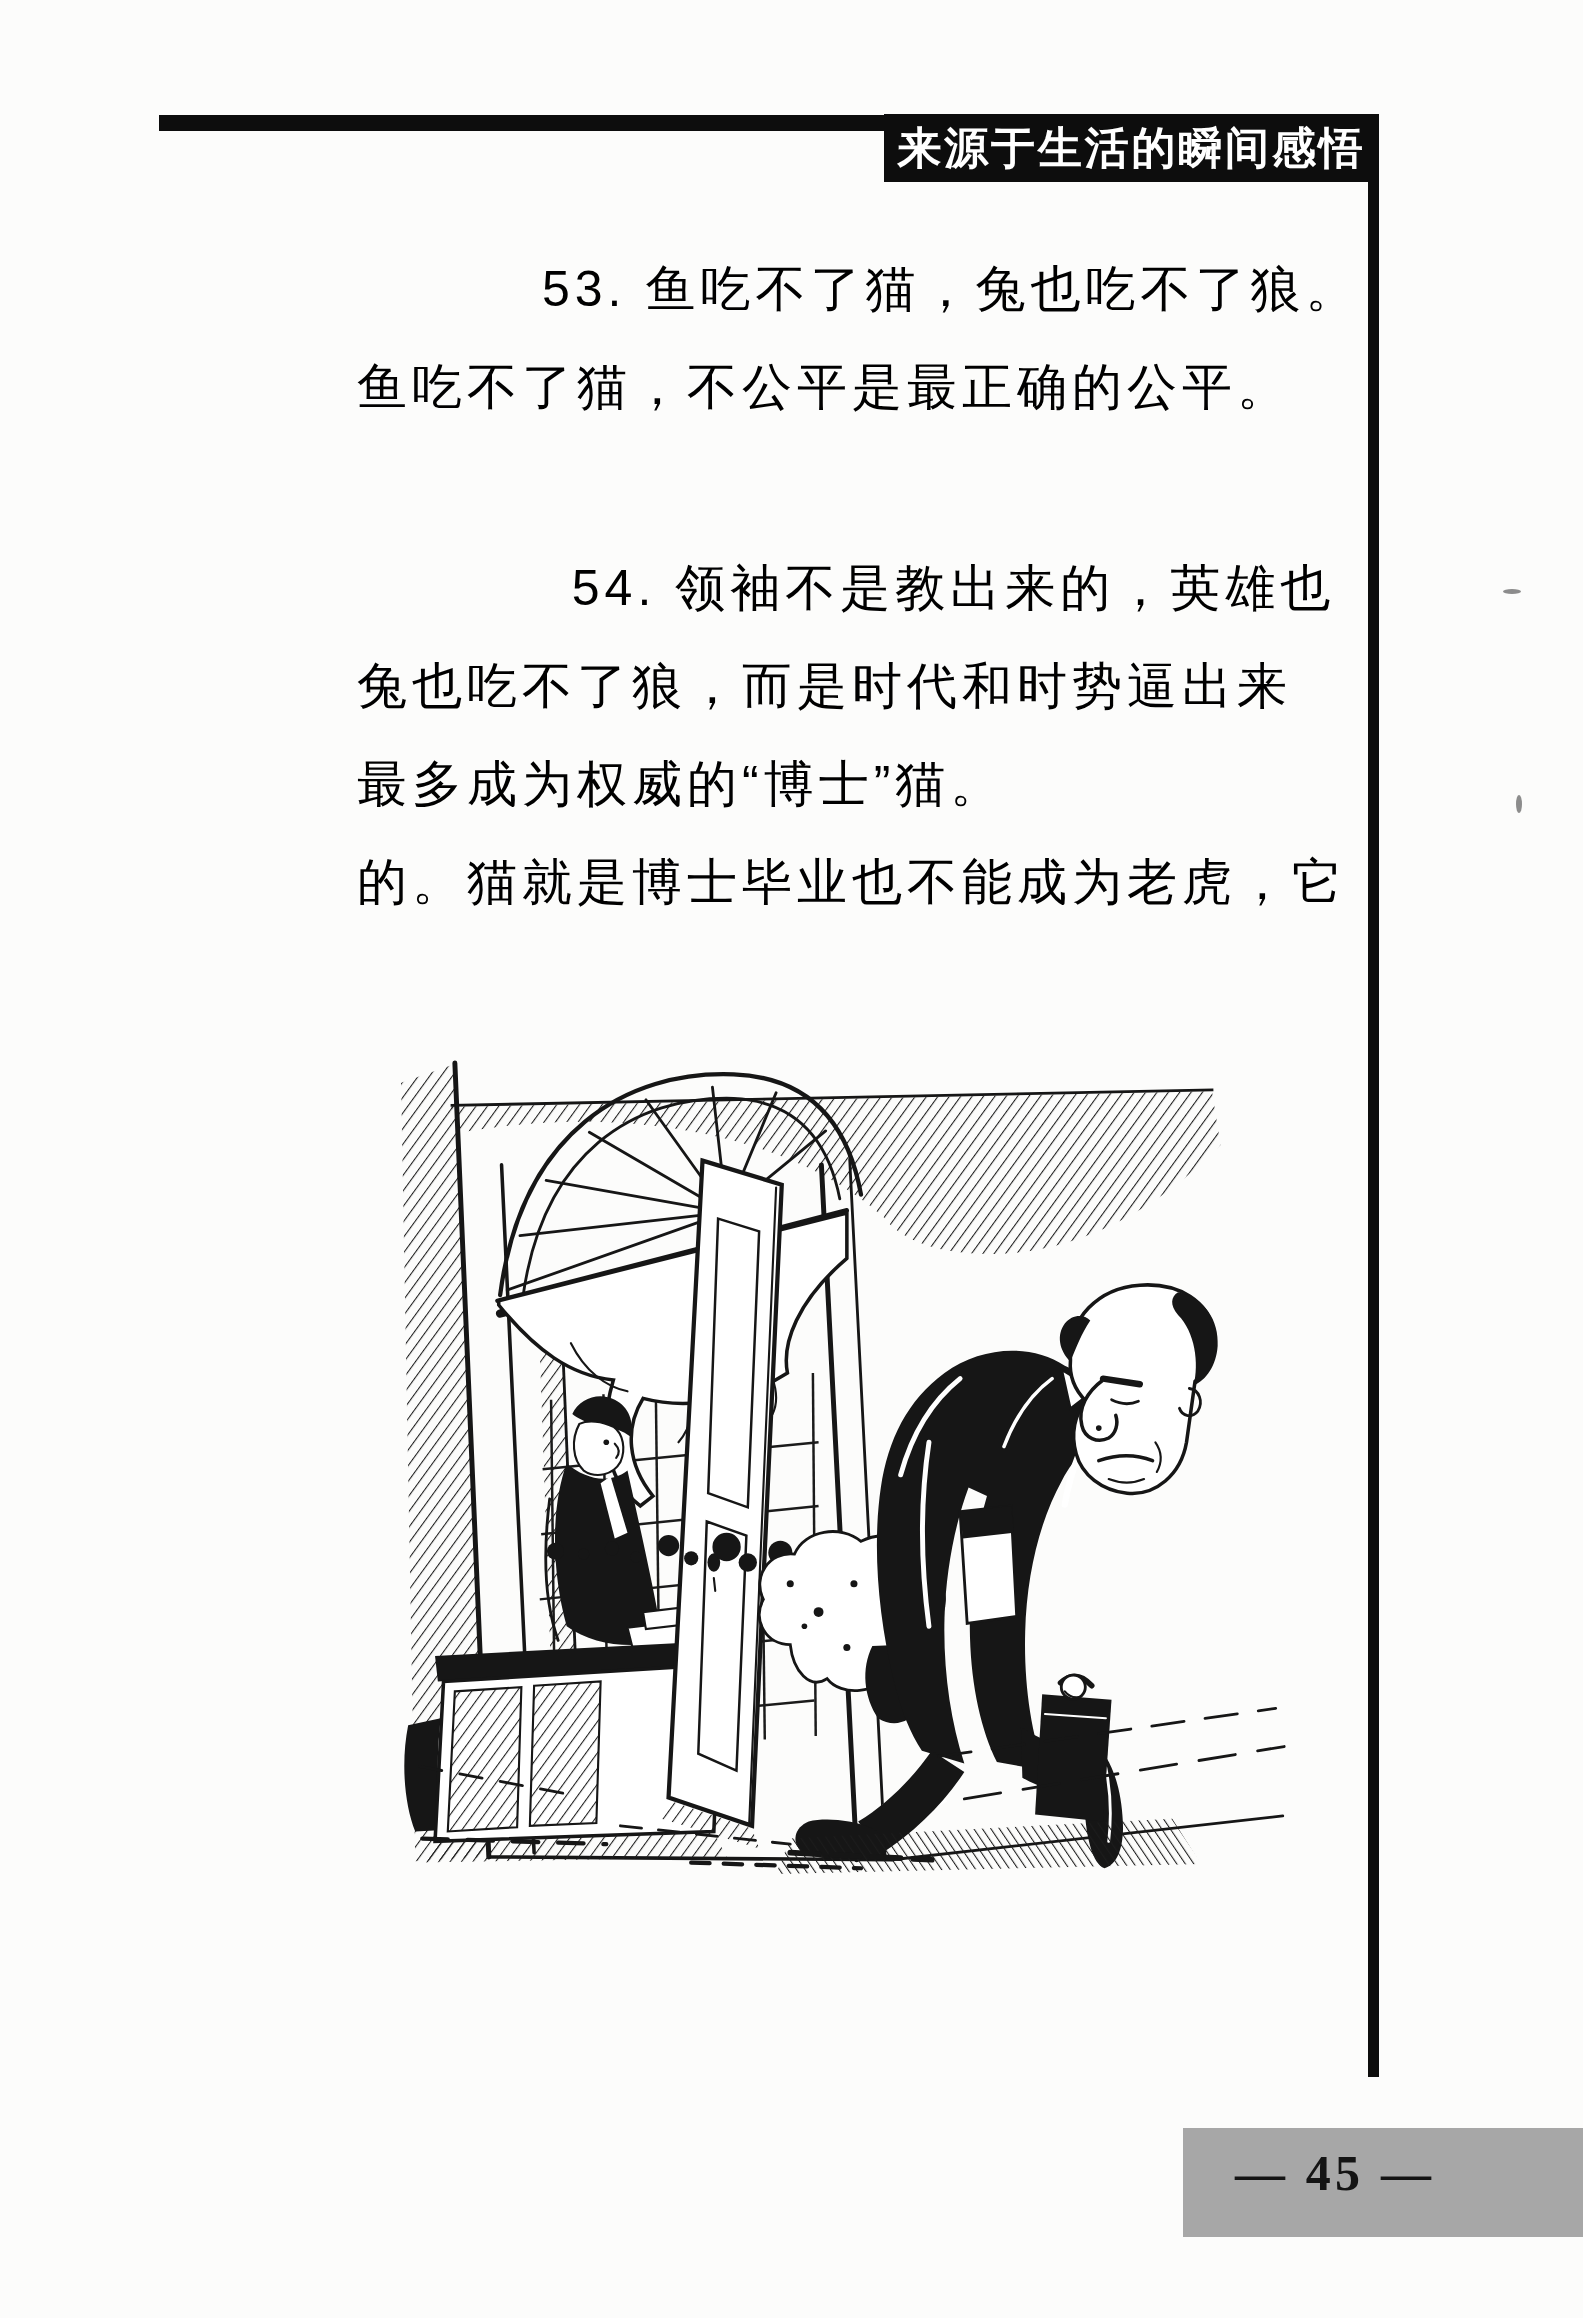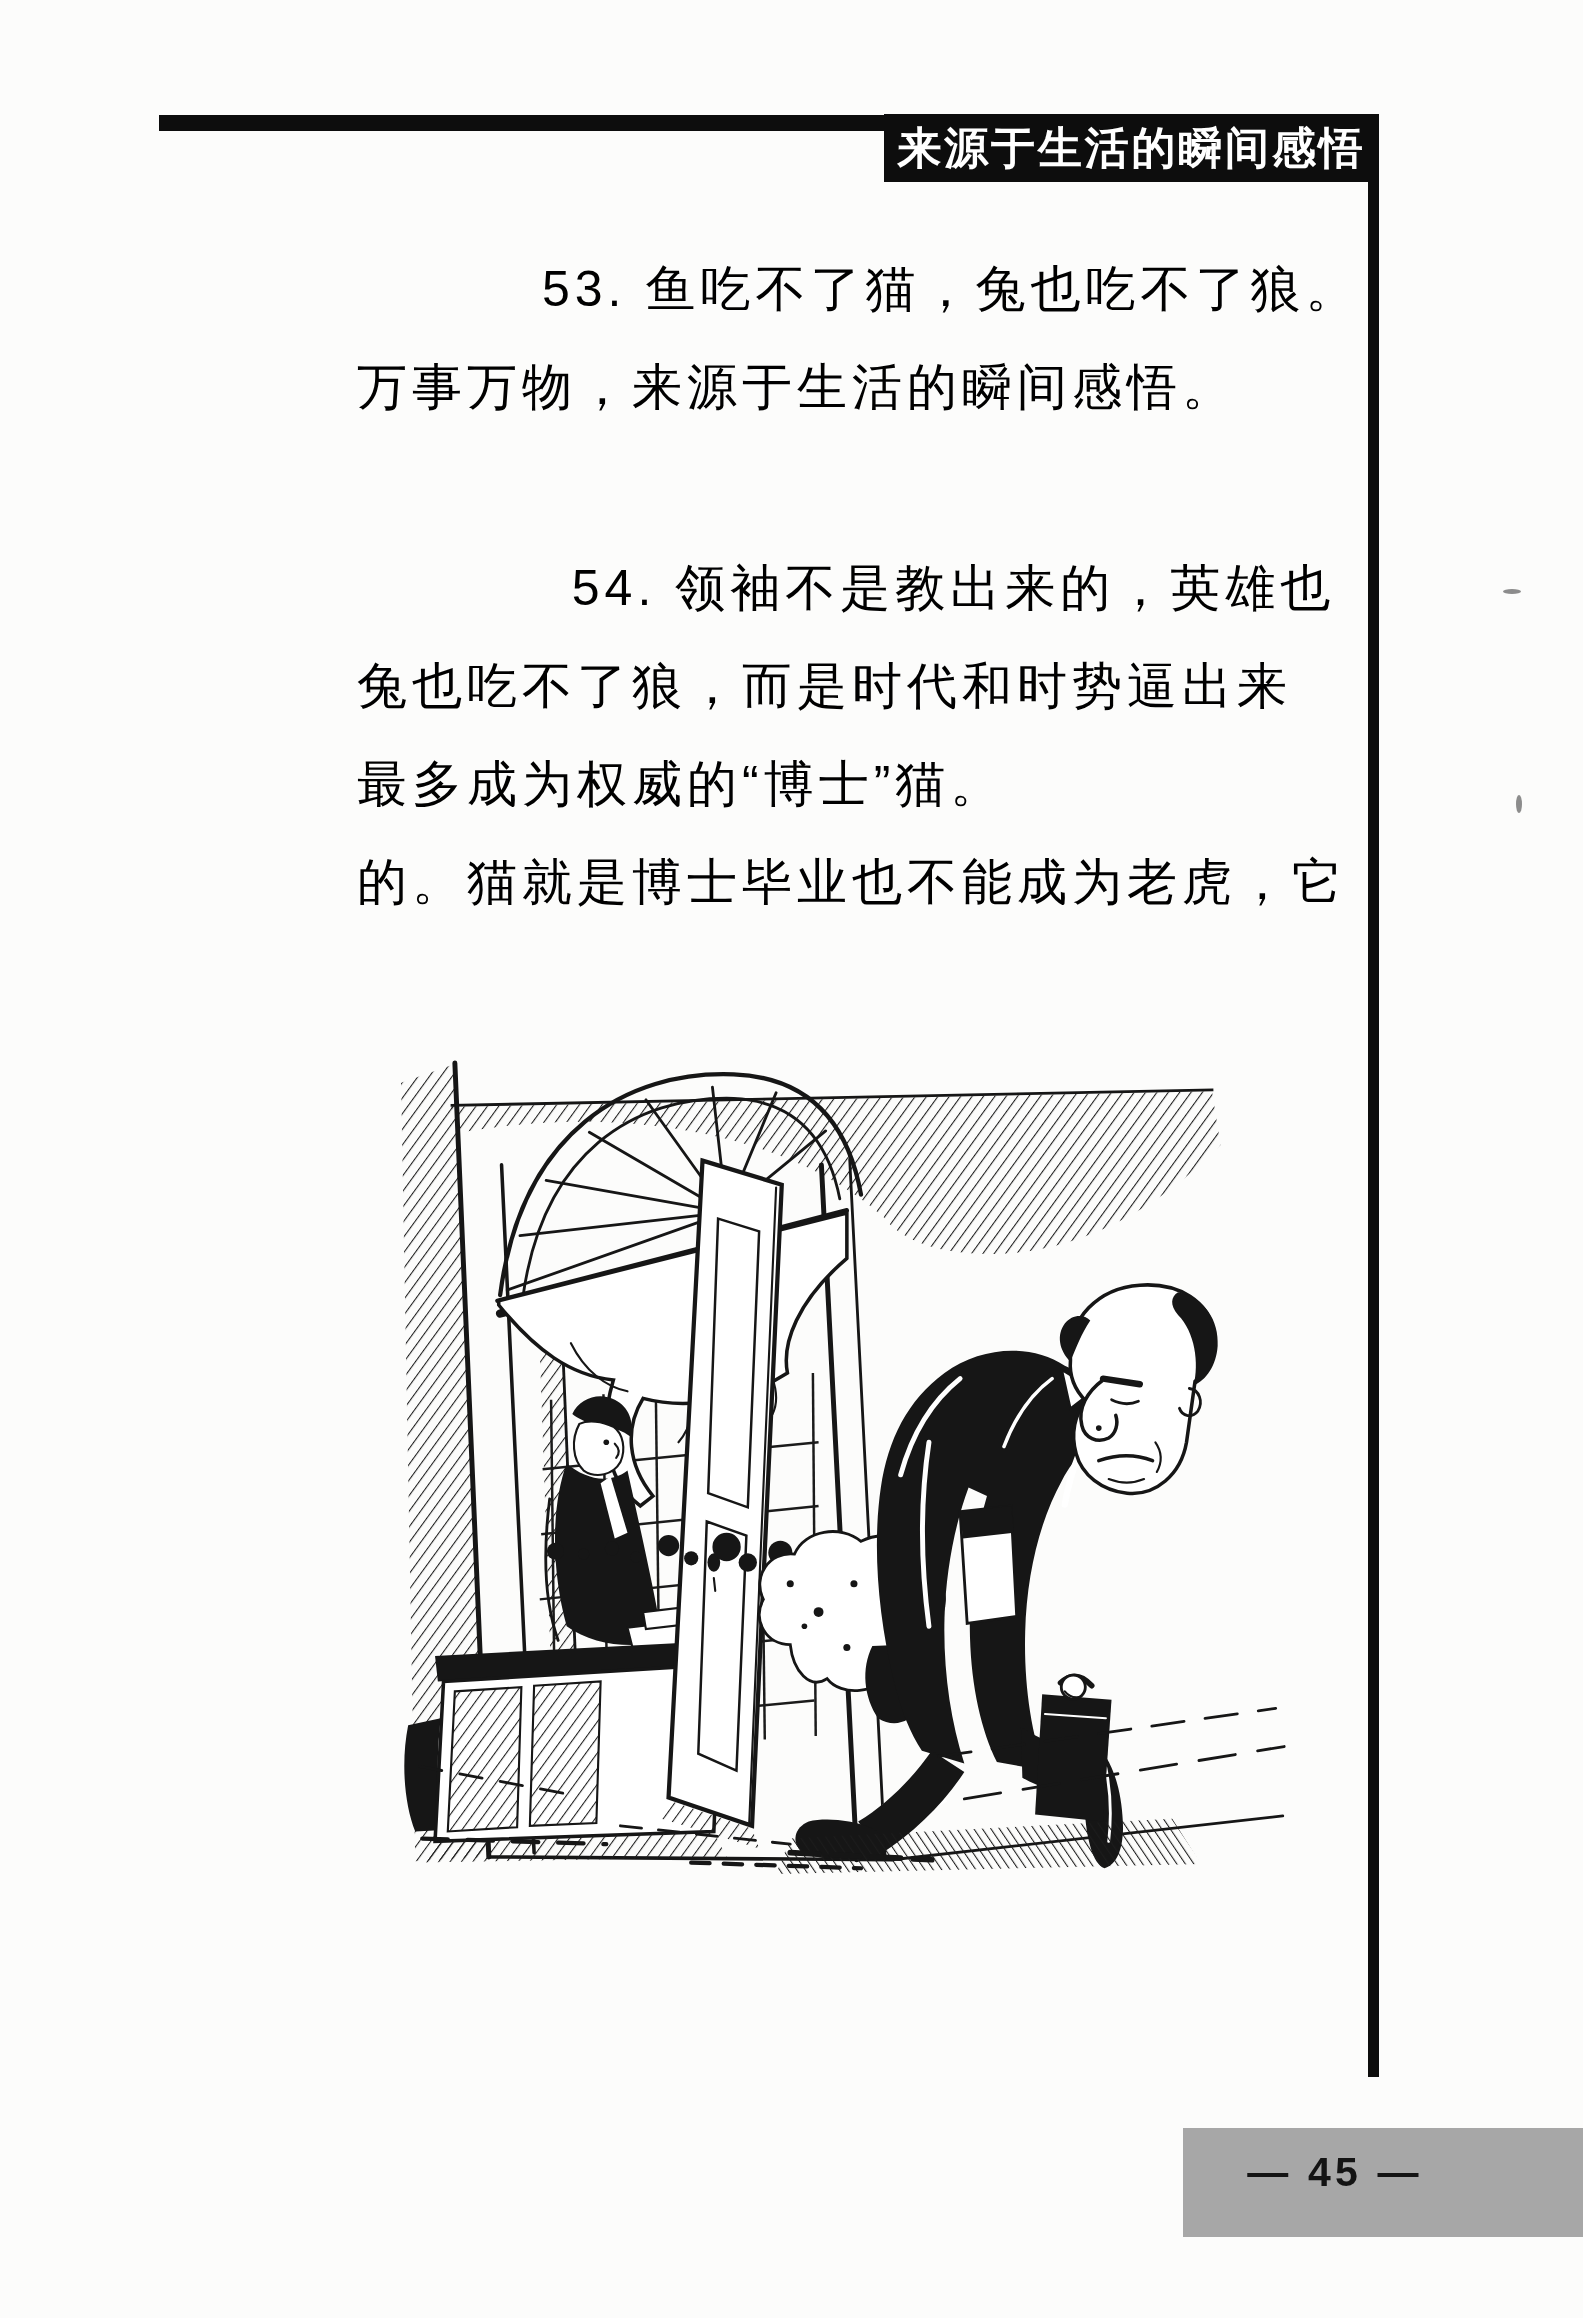"万事万物，来源于生活的瞬间感悟。" div.body-line { text: 万事万物，来源于生活的瞬间感悟 -> 鱼吃不了猫，不公平是最正确的公平 }
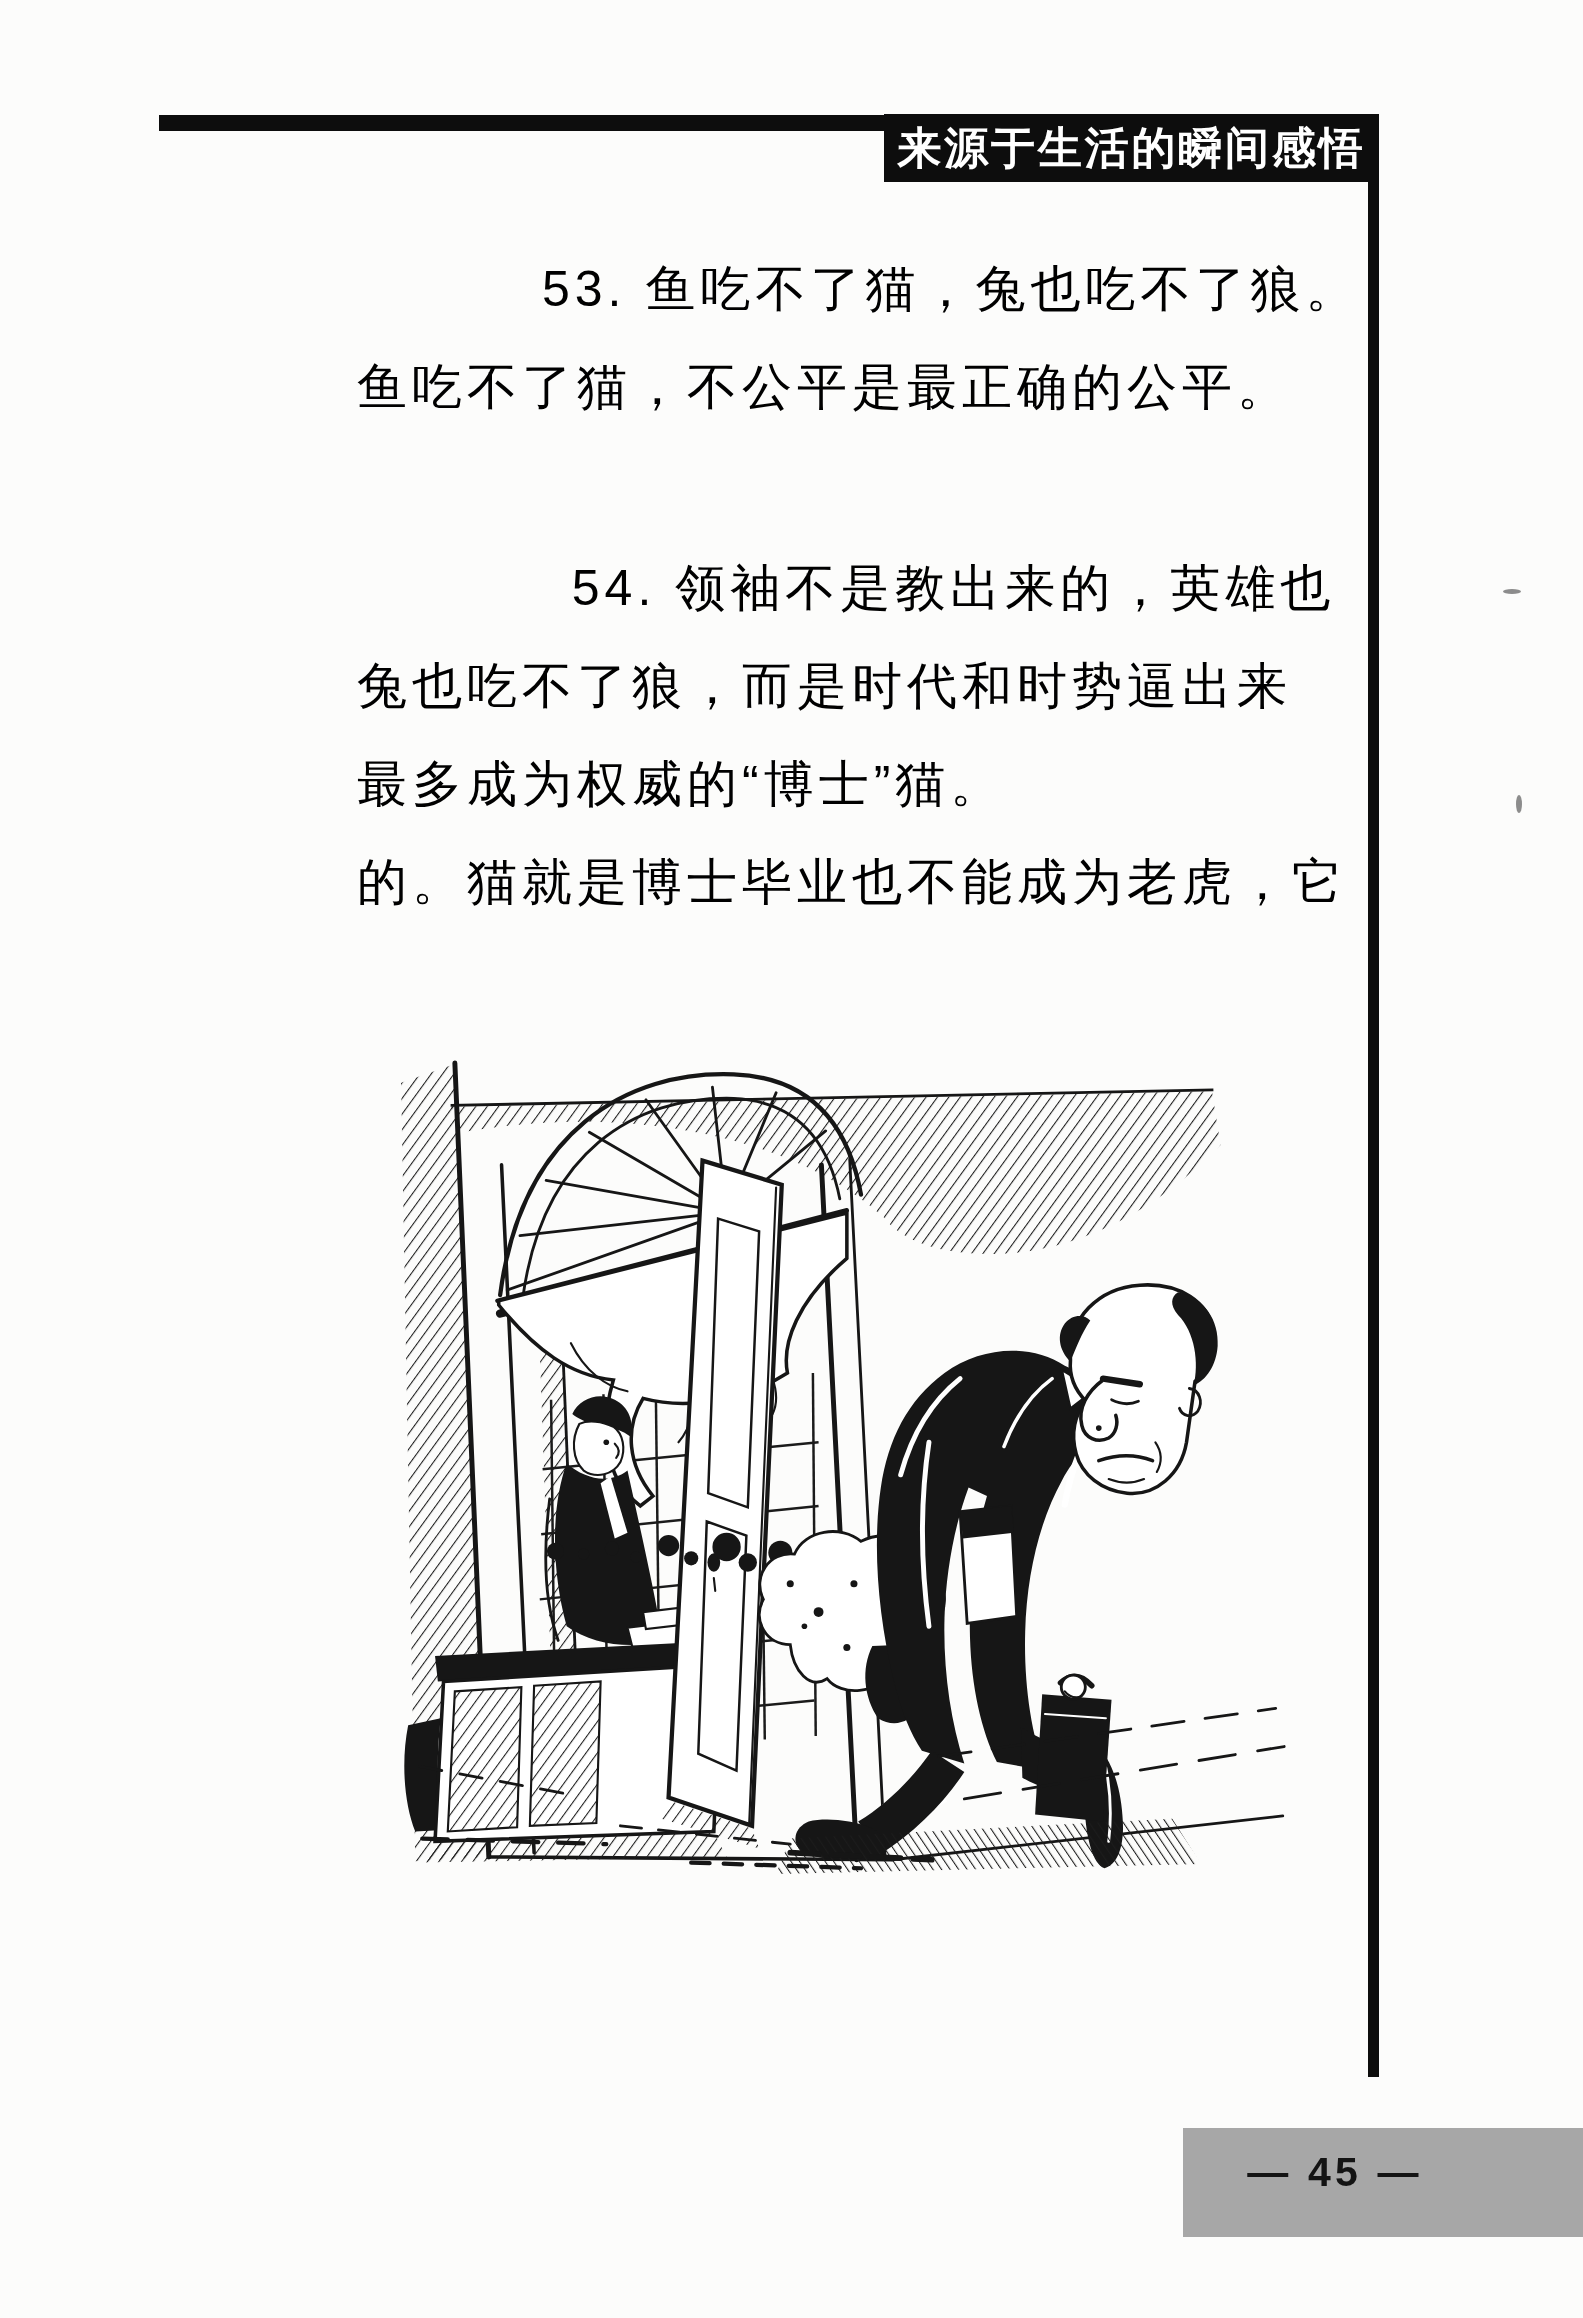"— 45 —" .page-number { font-family: Liberation Sans, sans-serif -> Liberation Serif, serif; font-size: 41px -> 50px }
